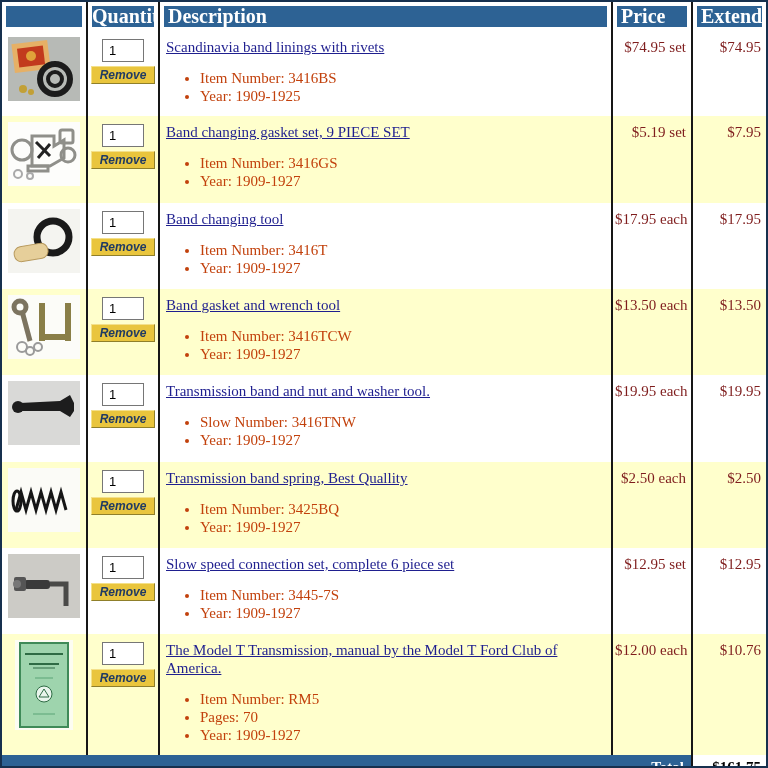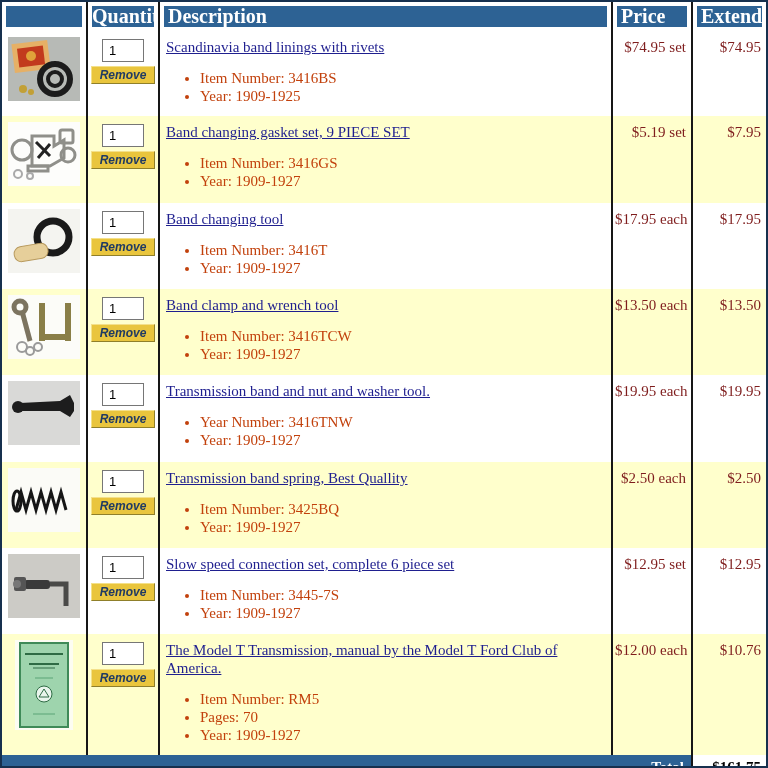"Band clamp and wrench tool" a.item-link { text: clamp -> gasket }
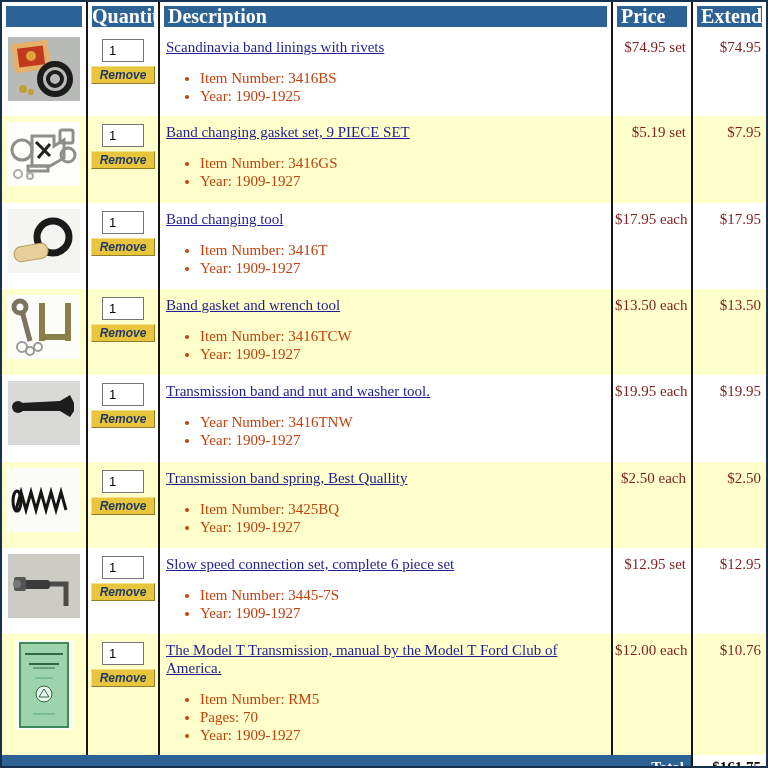"Year Number: 3416TNW" li { text: Year -> Slow }
